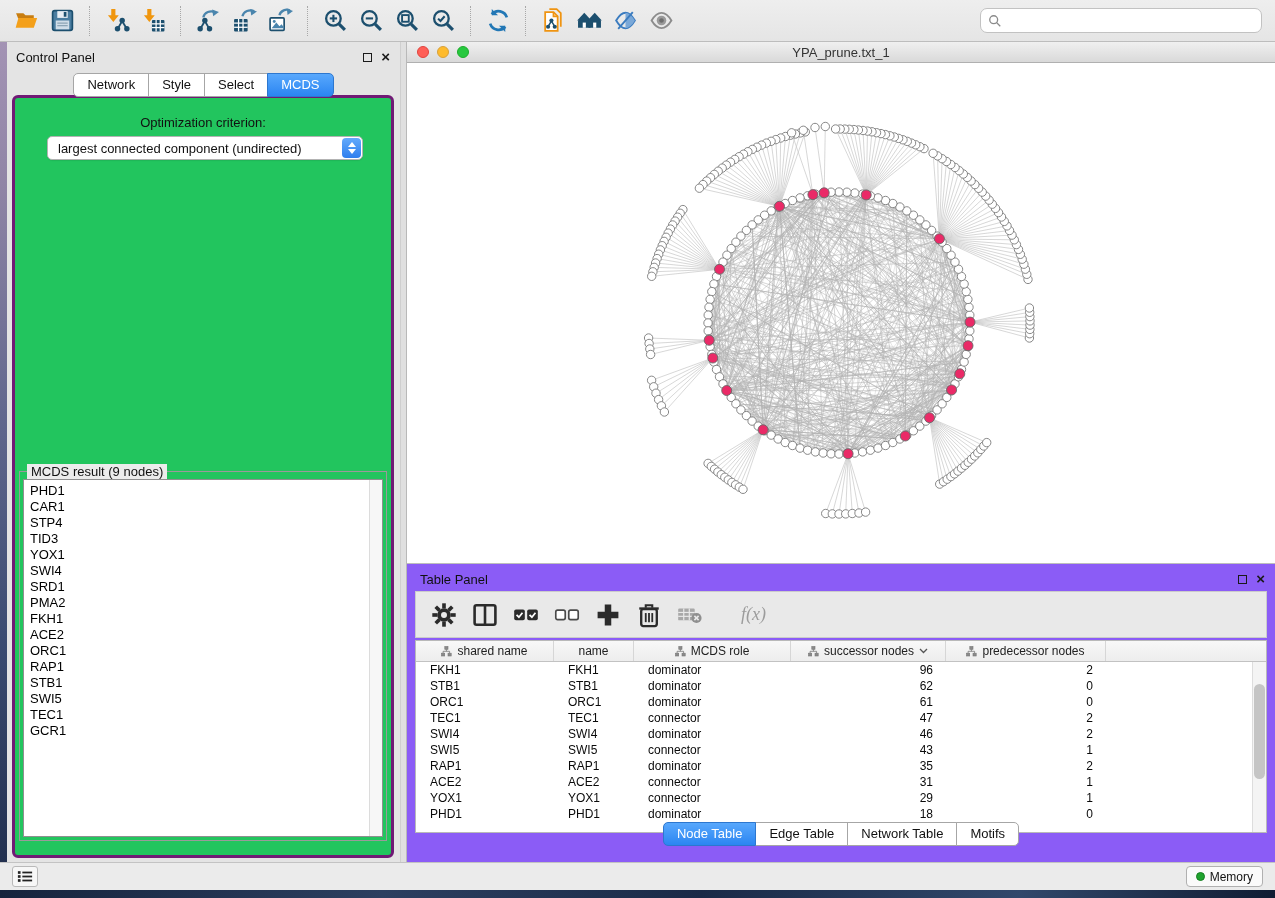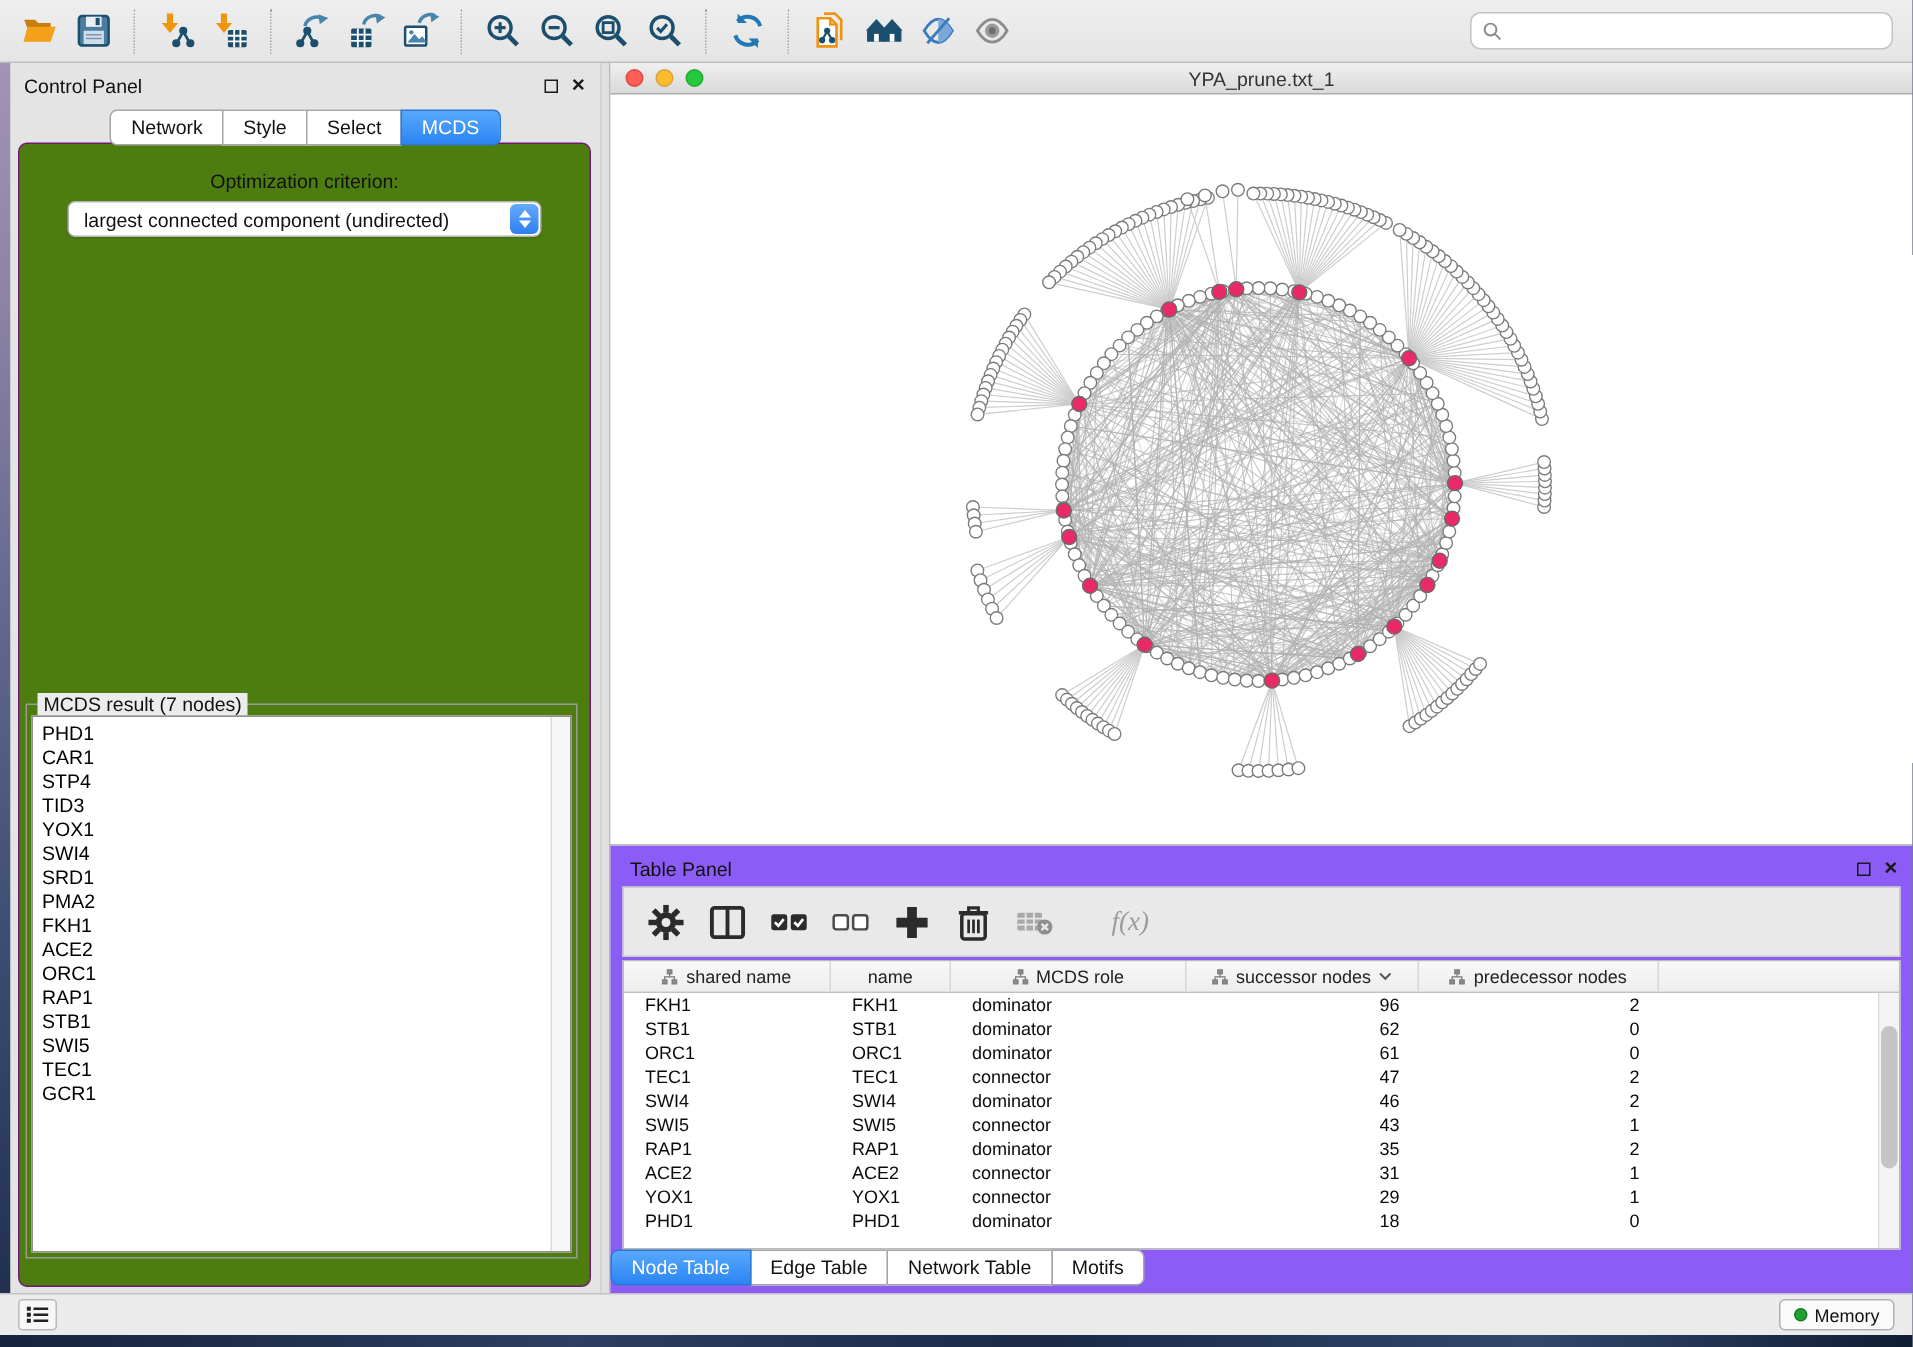"Optimization criterion:" .cp-box { background: #4d7c0f -> #22c55e; border: 1px solid #701a75 -> 3px solid #701a75 }
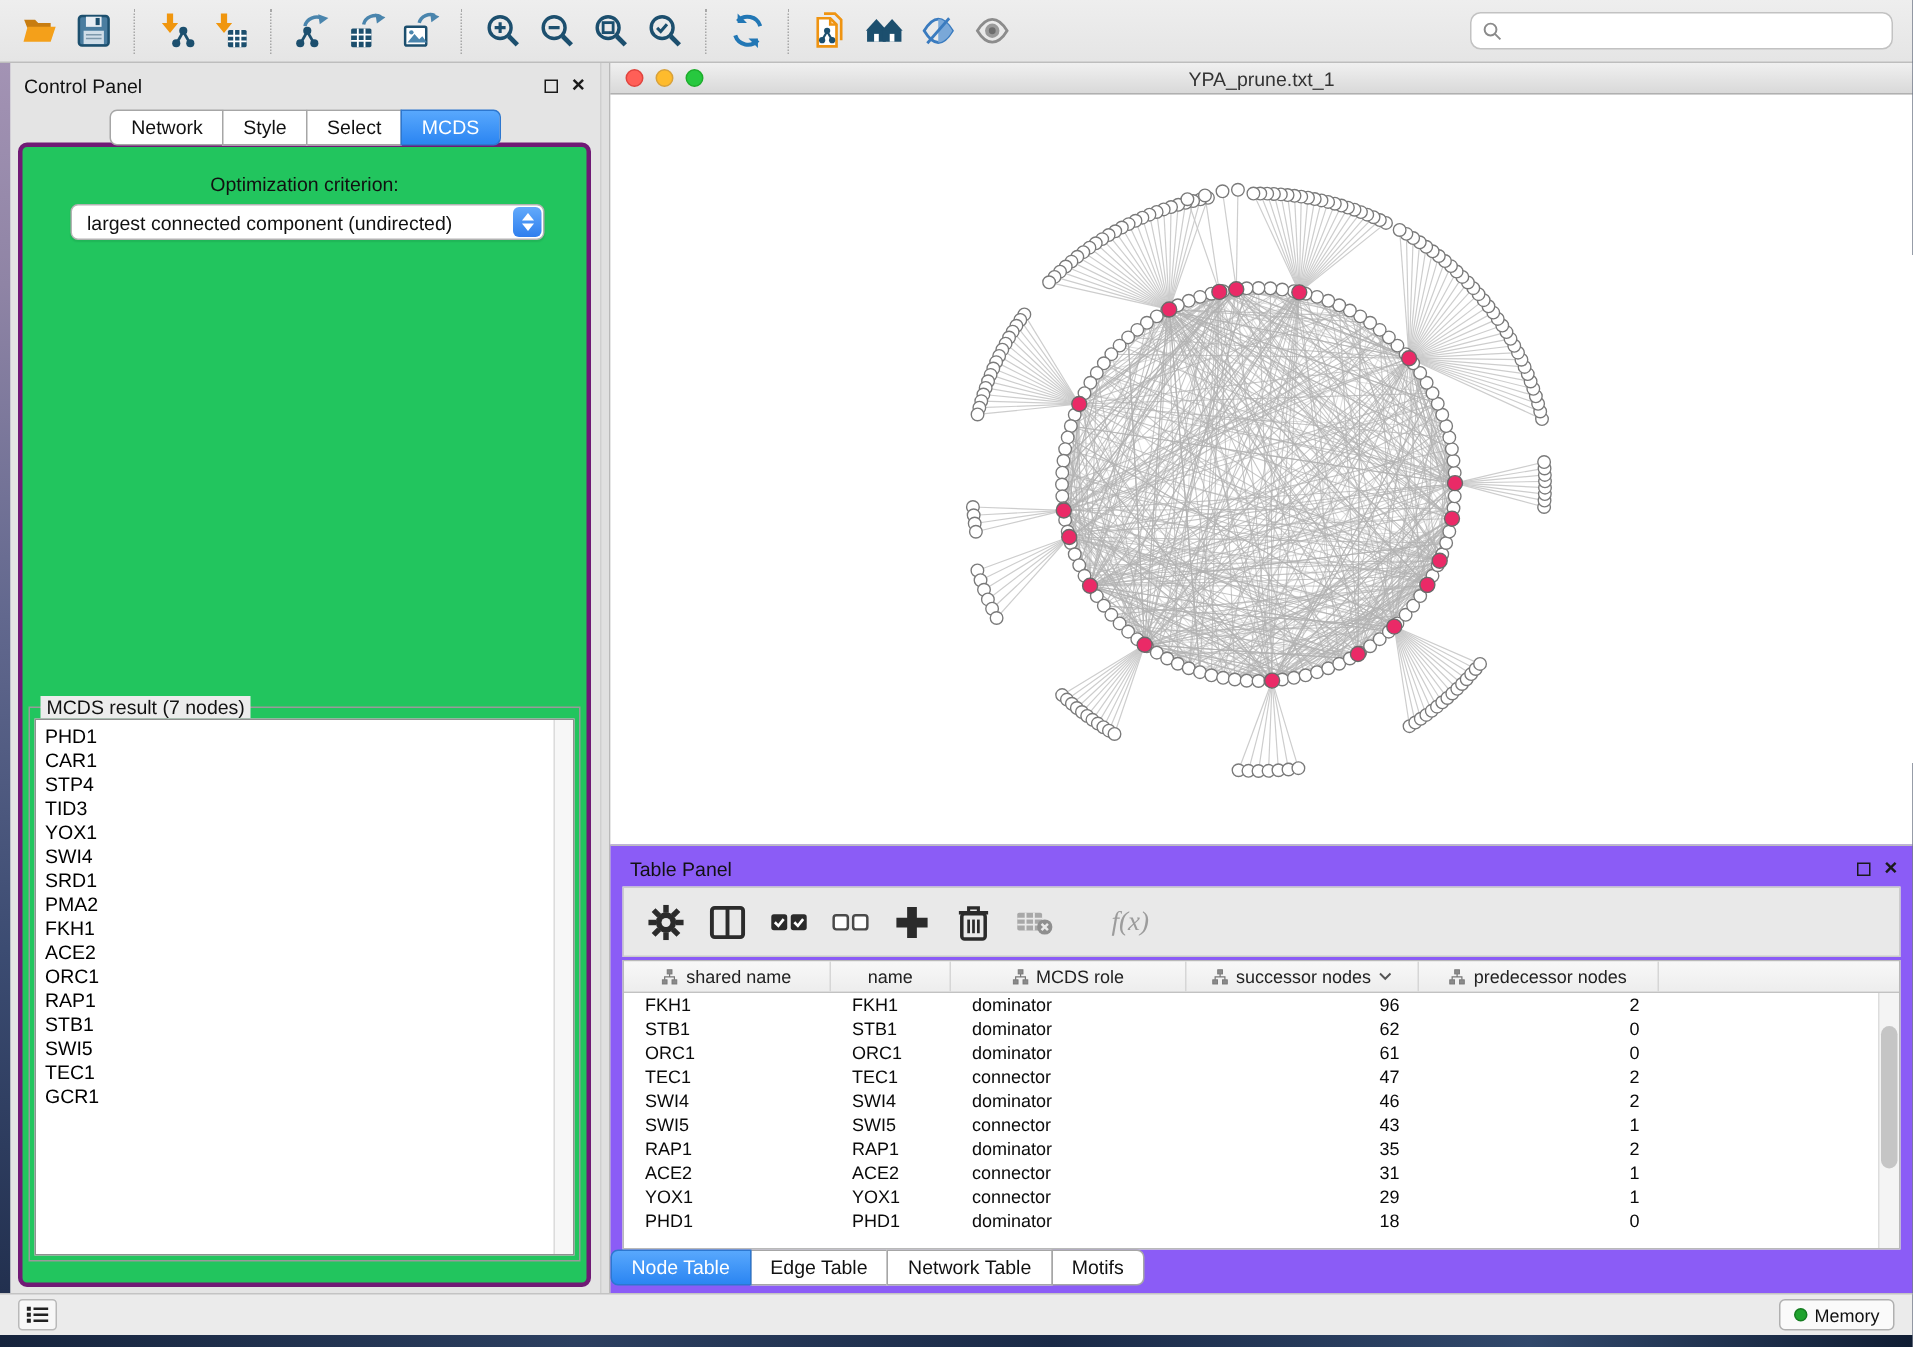"MCDS result (7 nodes)" span.gb-legend { text: 7 -> 9 }
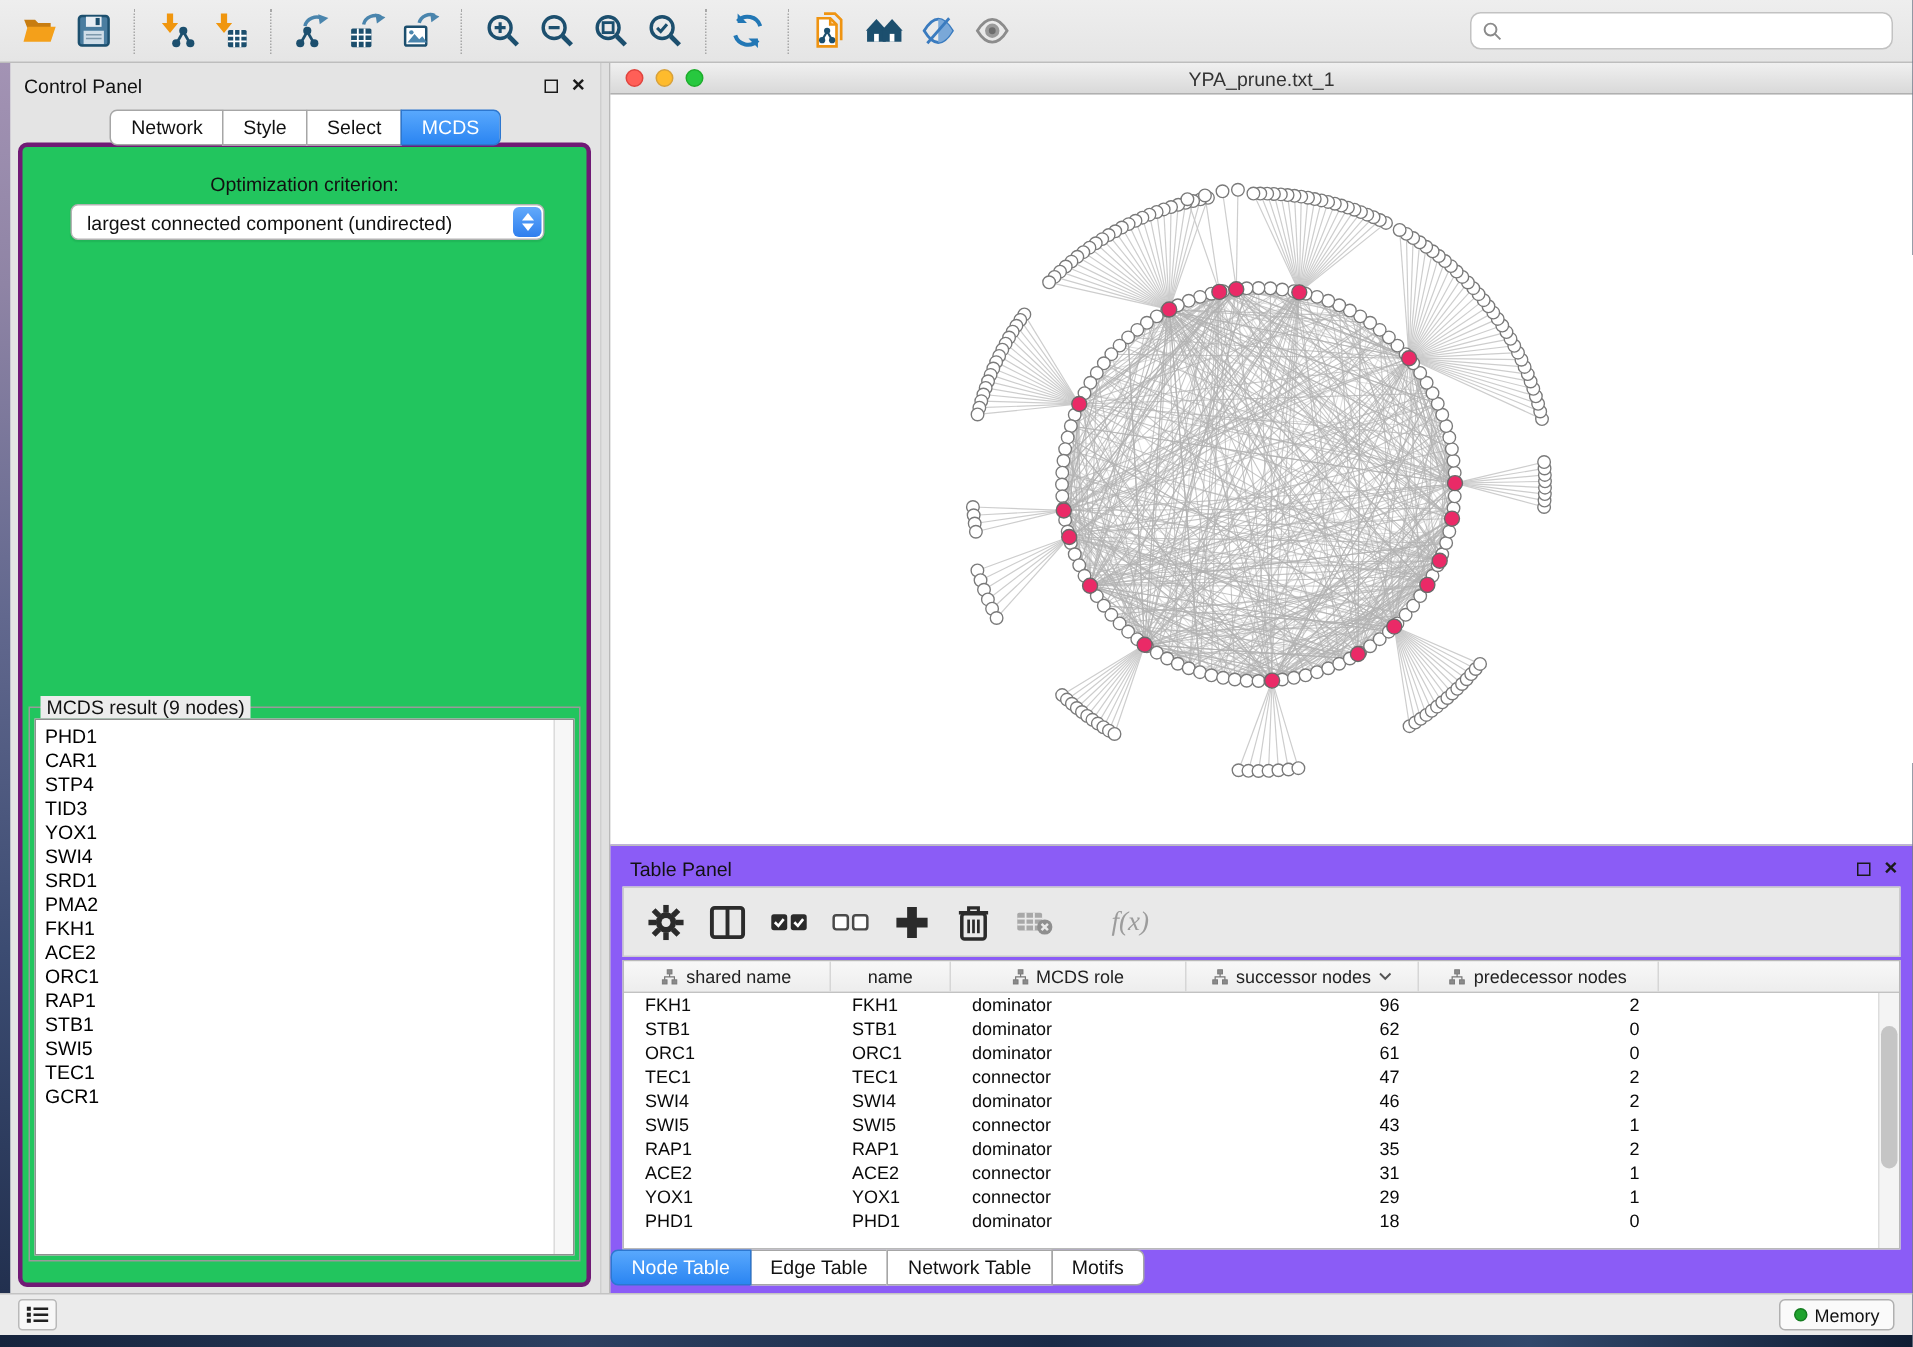"Node Table" .tp-tabs { justify-content: none -> center; top: 269px -> 258px }
